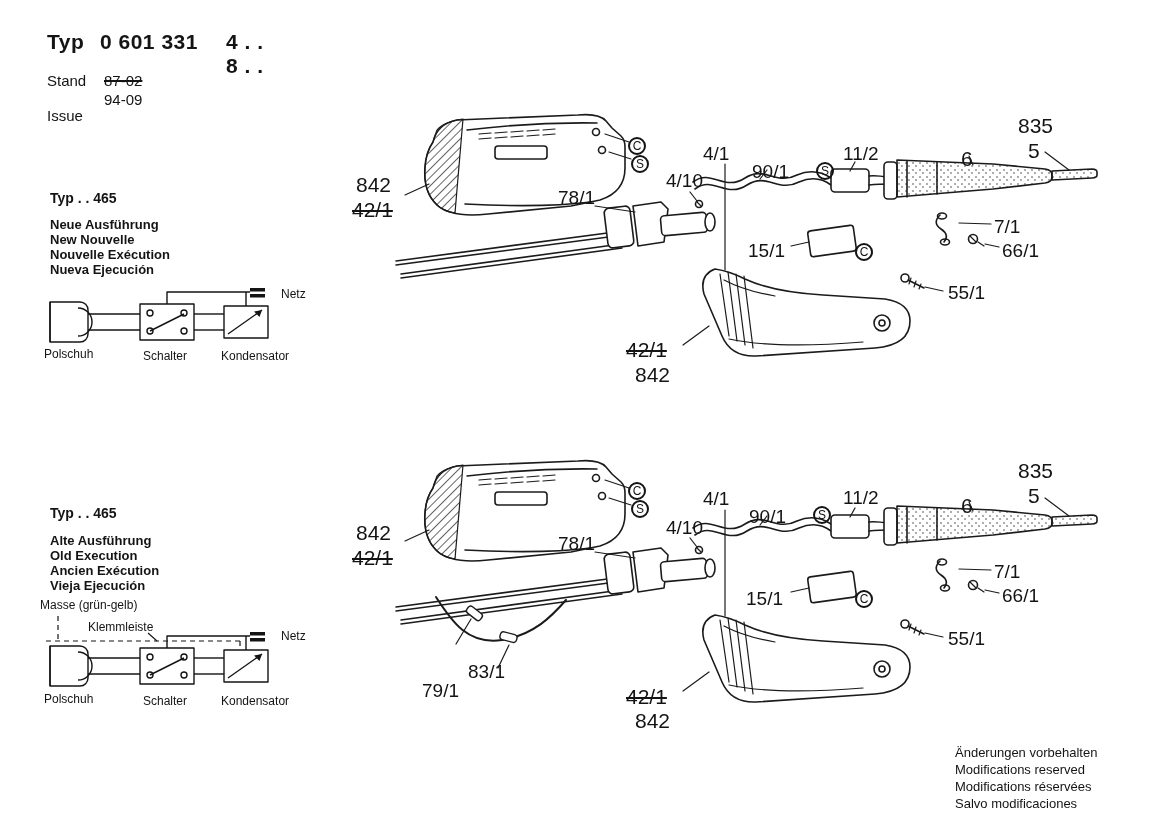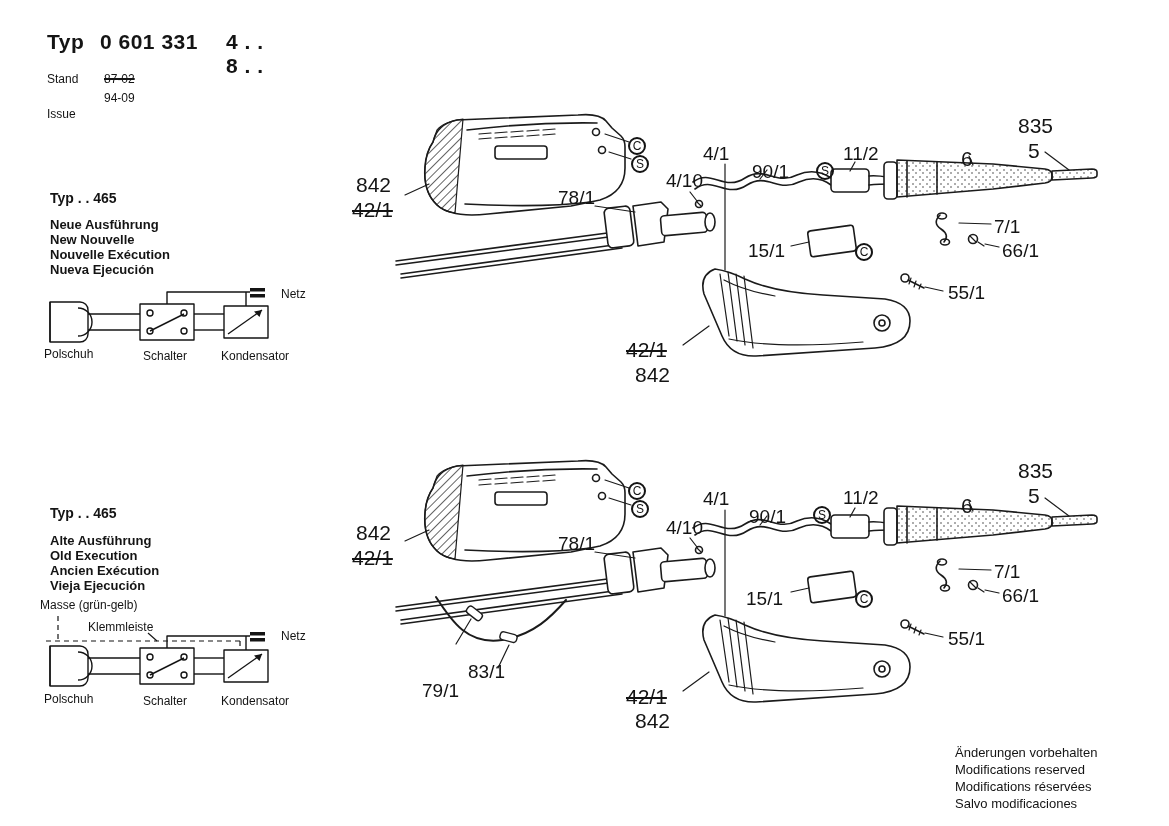"Stand" .t-small { font-size: 12px -> 15px }
